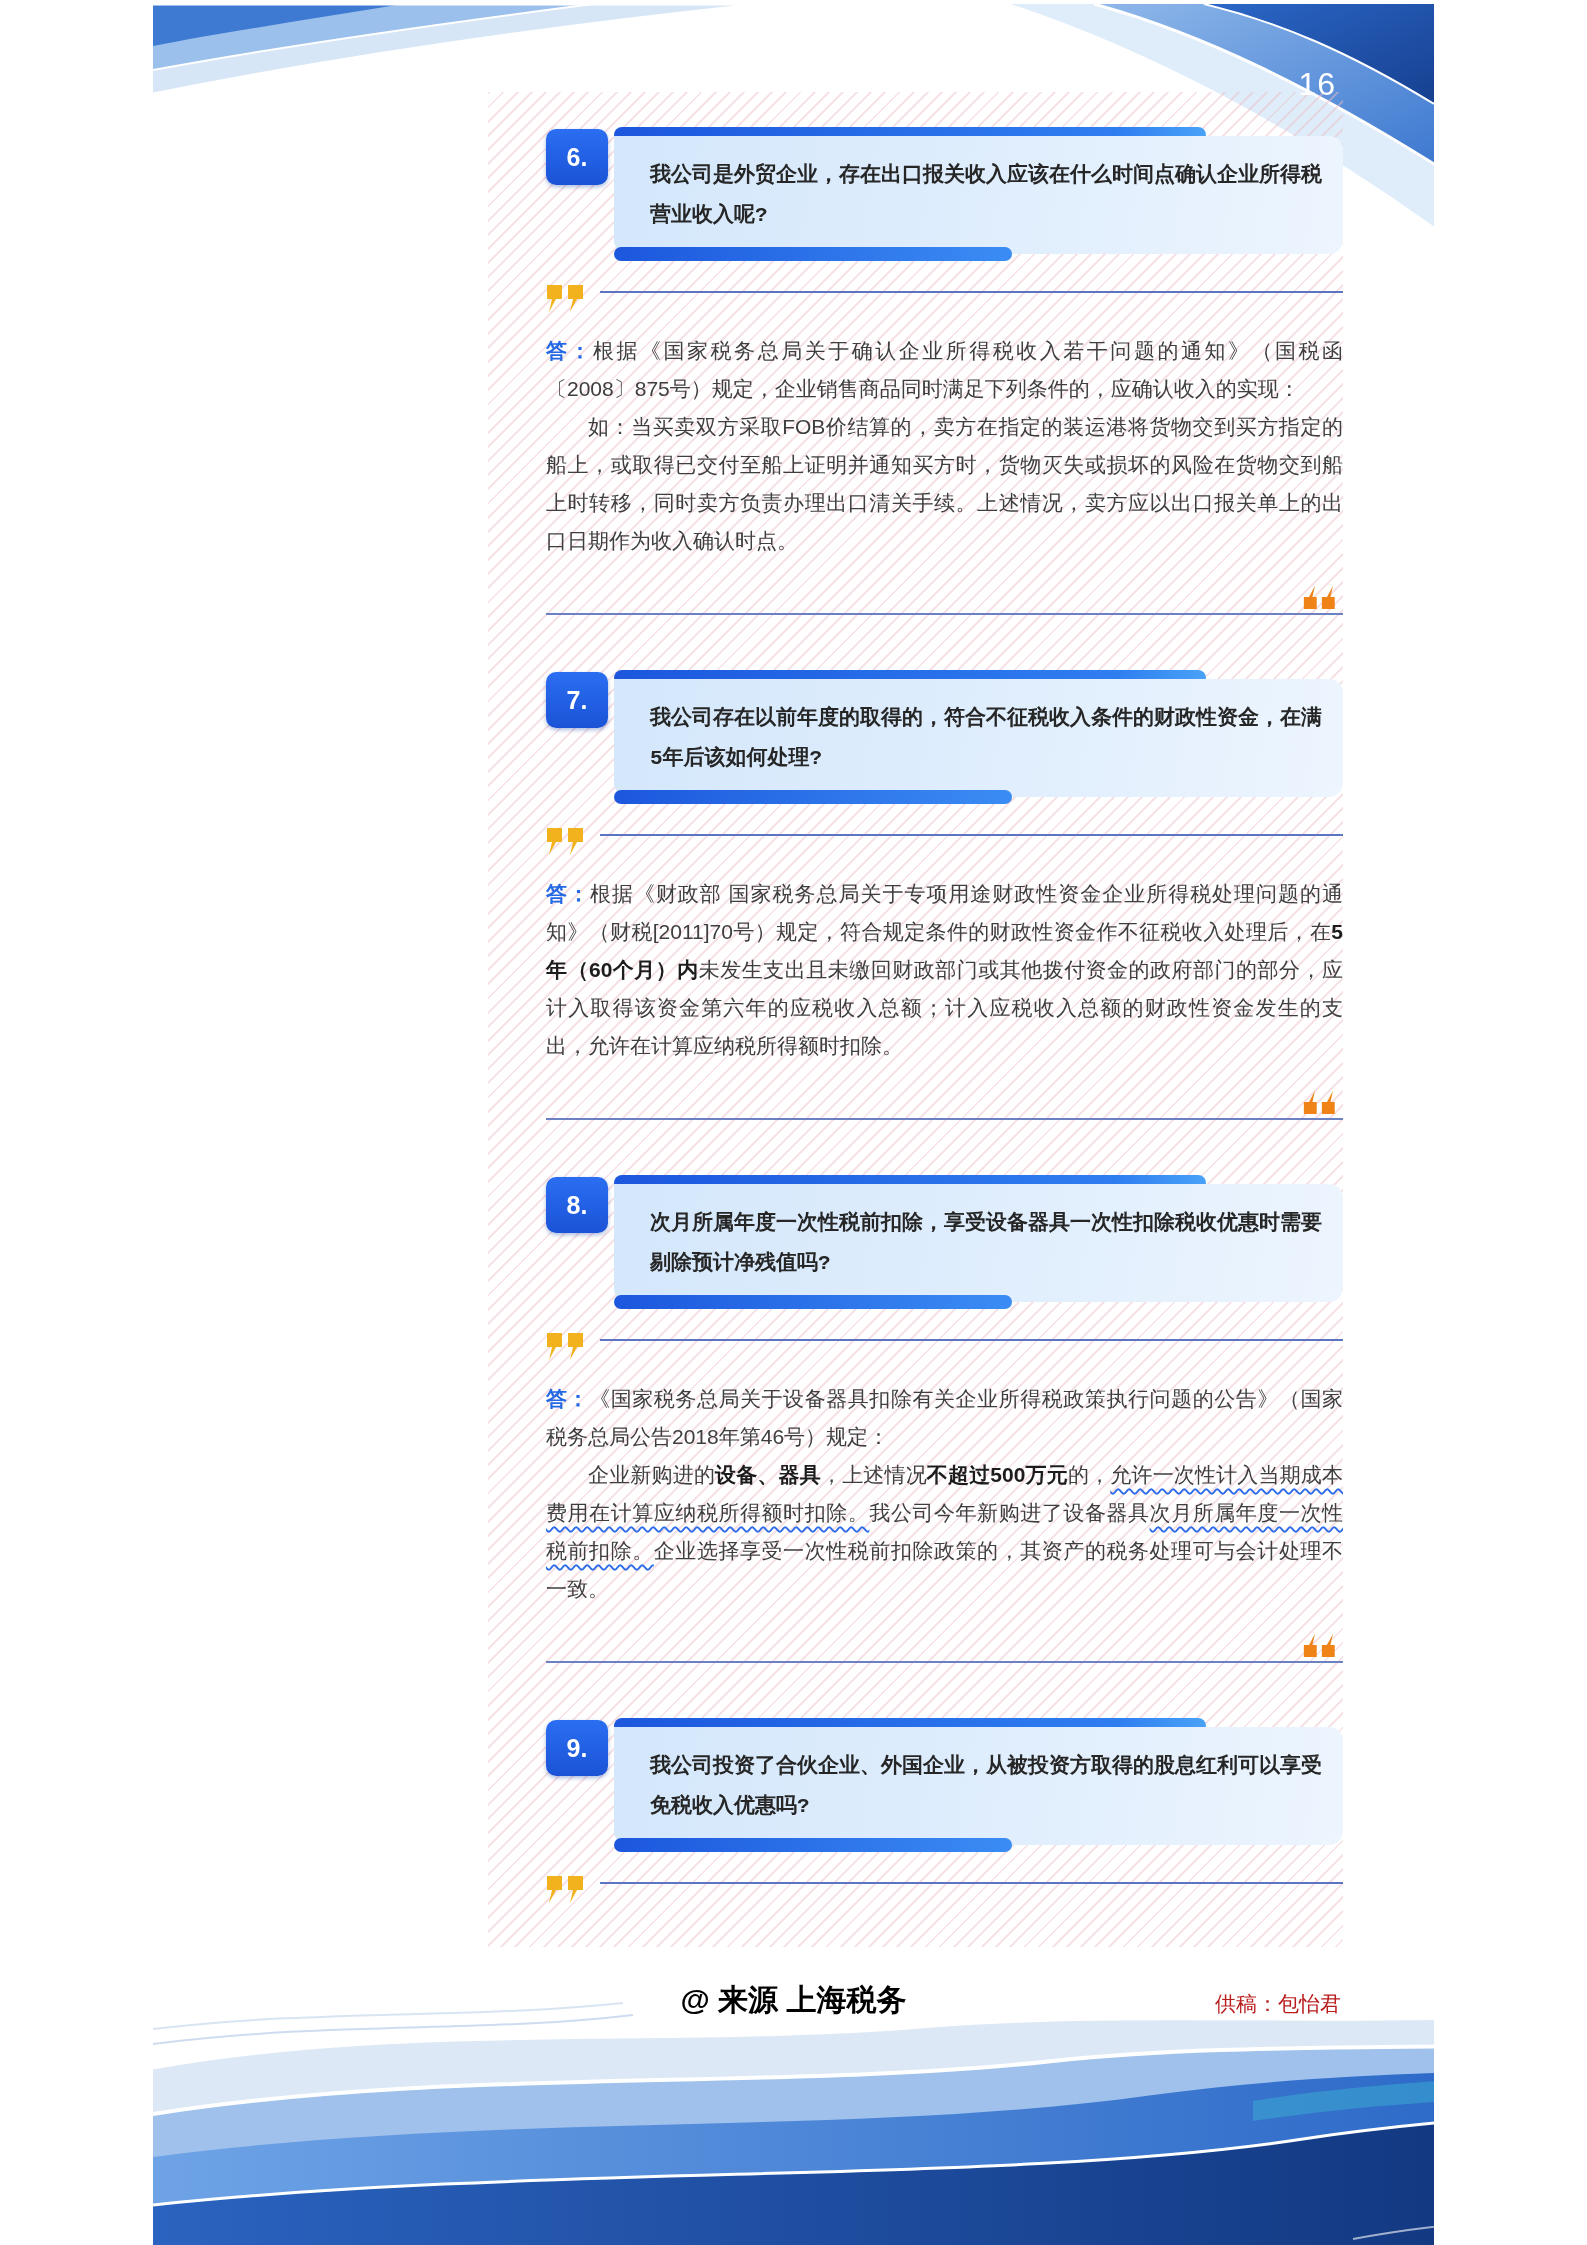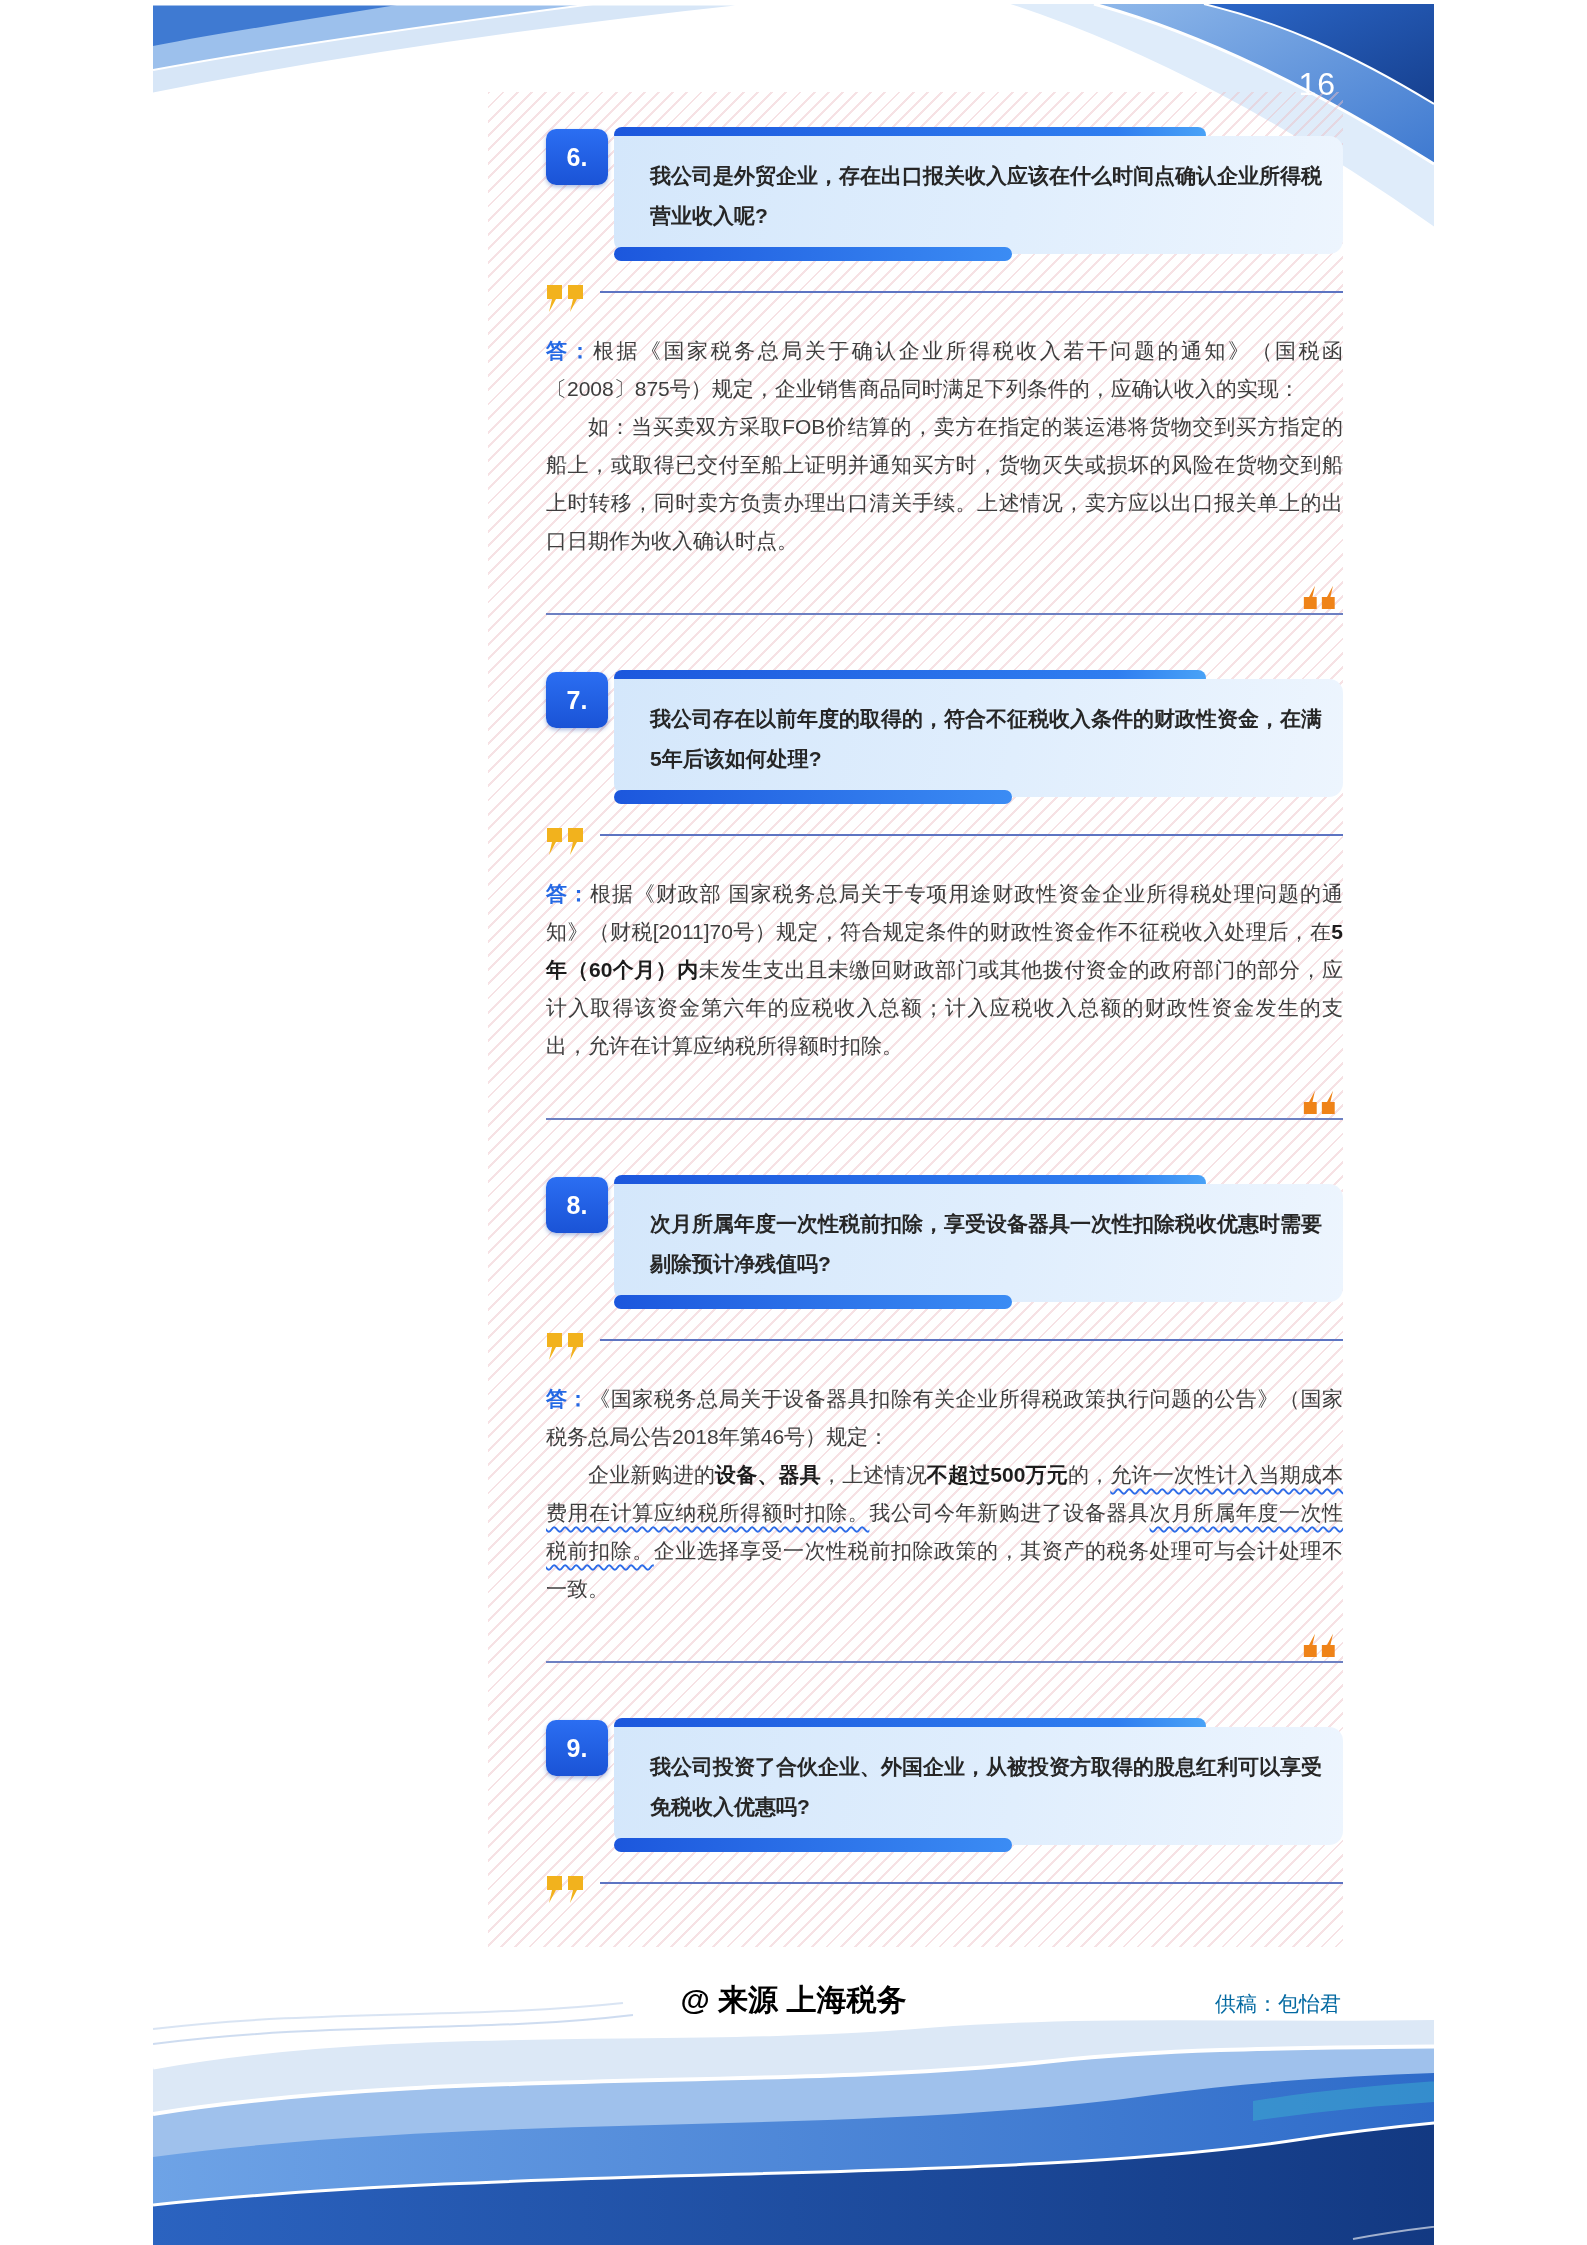"我公司是外贸企业，存在出口报关收入应该在什么时间点确认企业所得税营业收入呢?" .q-box { font-family: none -> Liberation Mono, monospace }
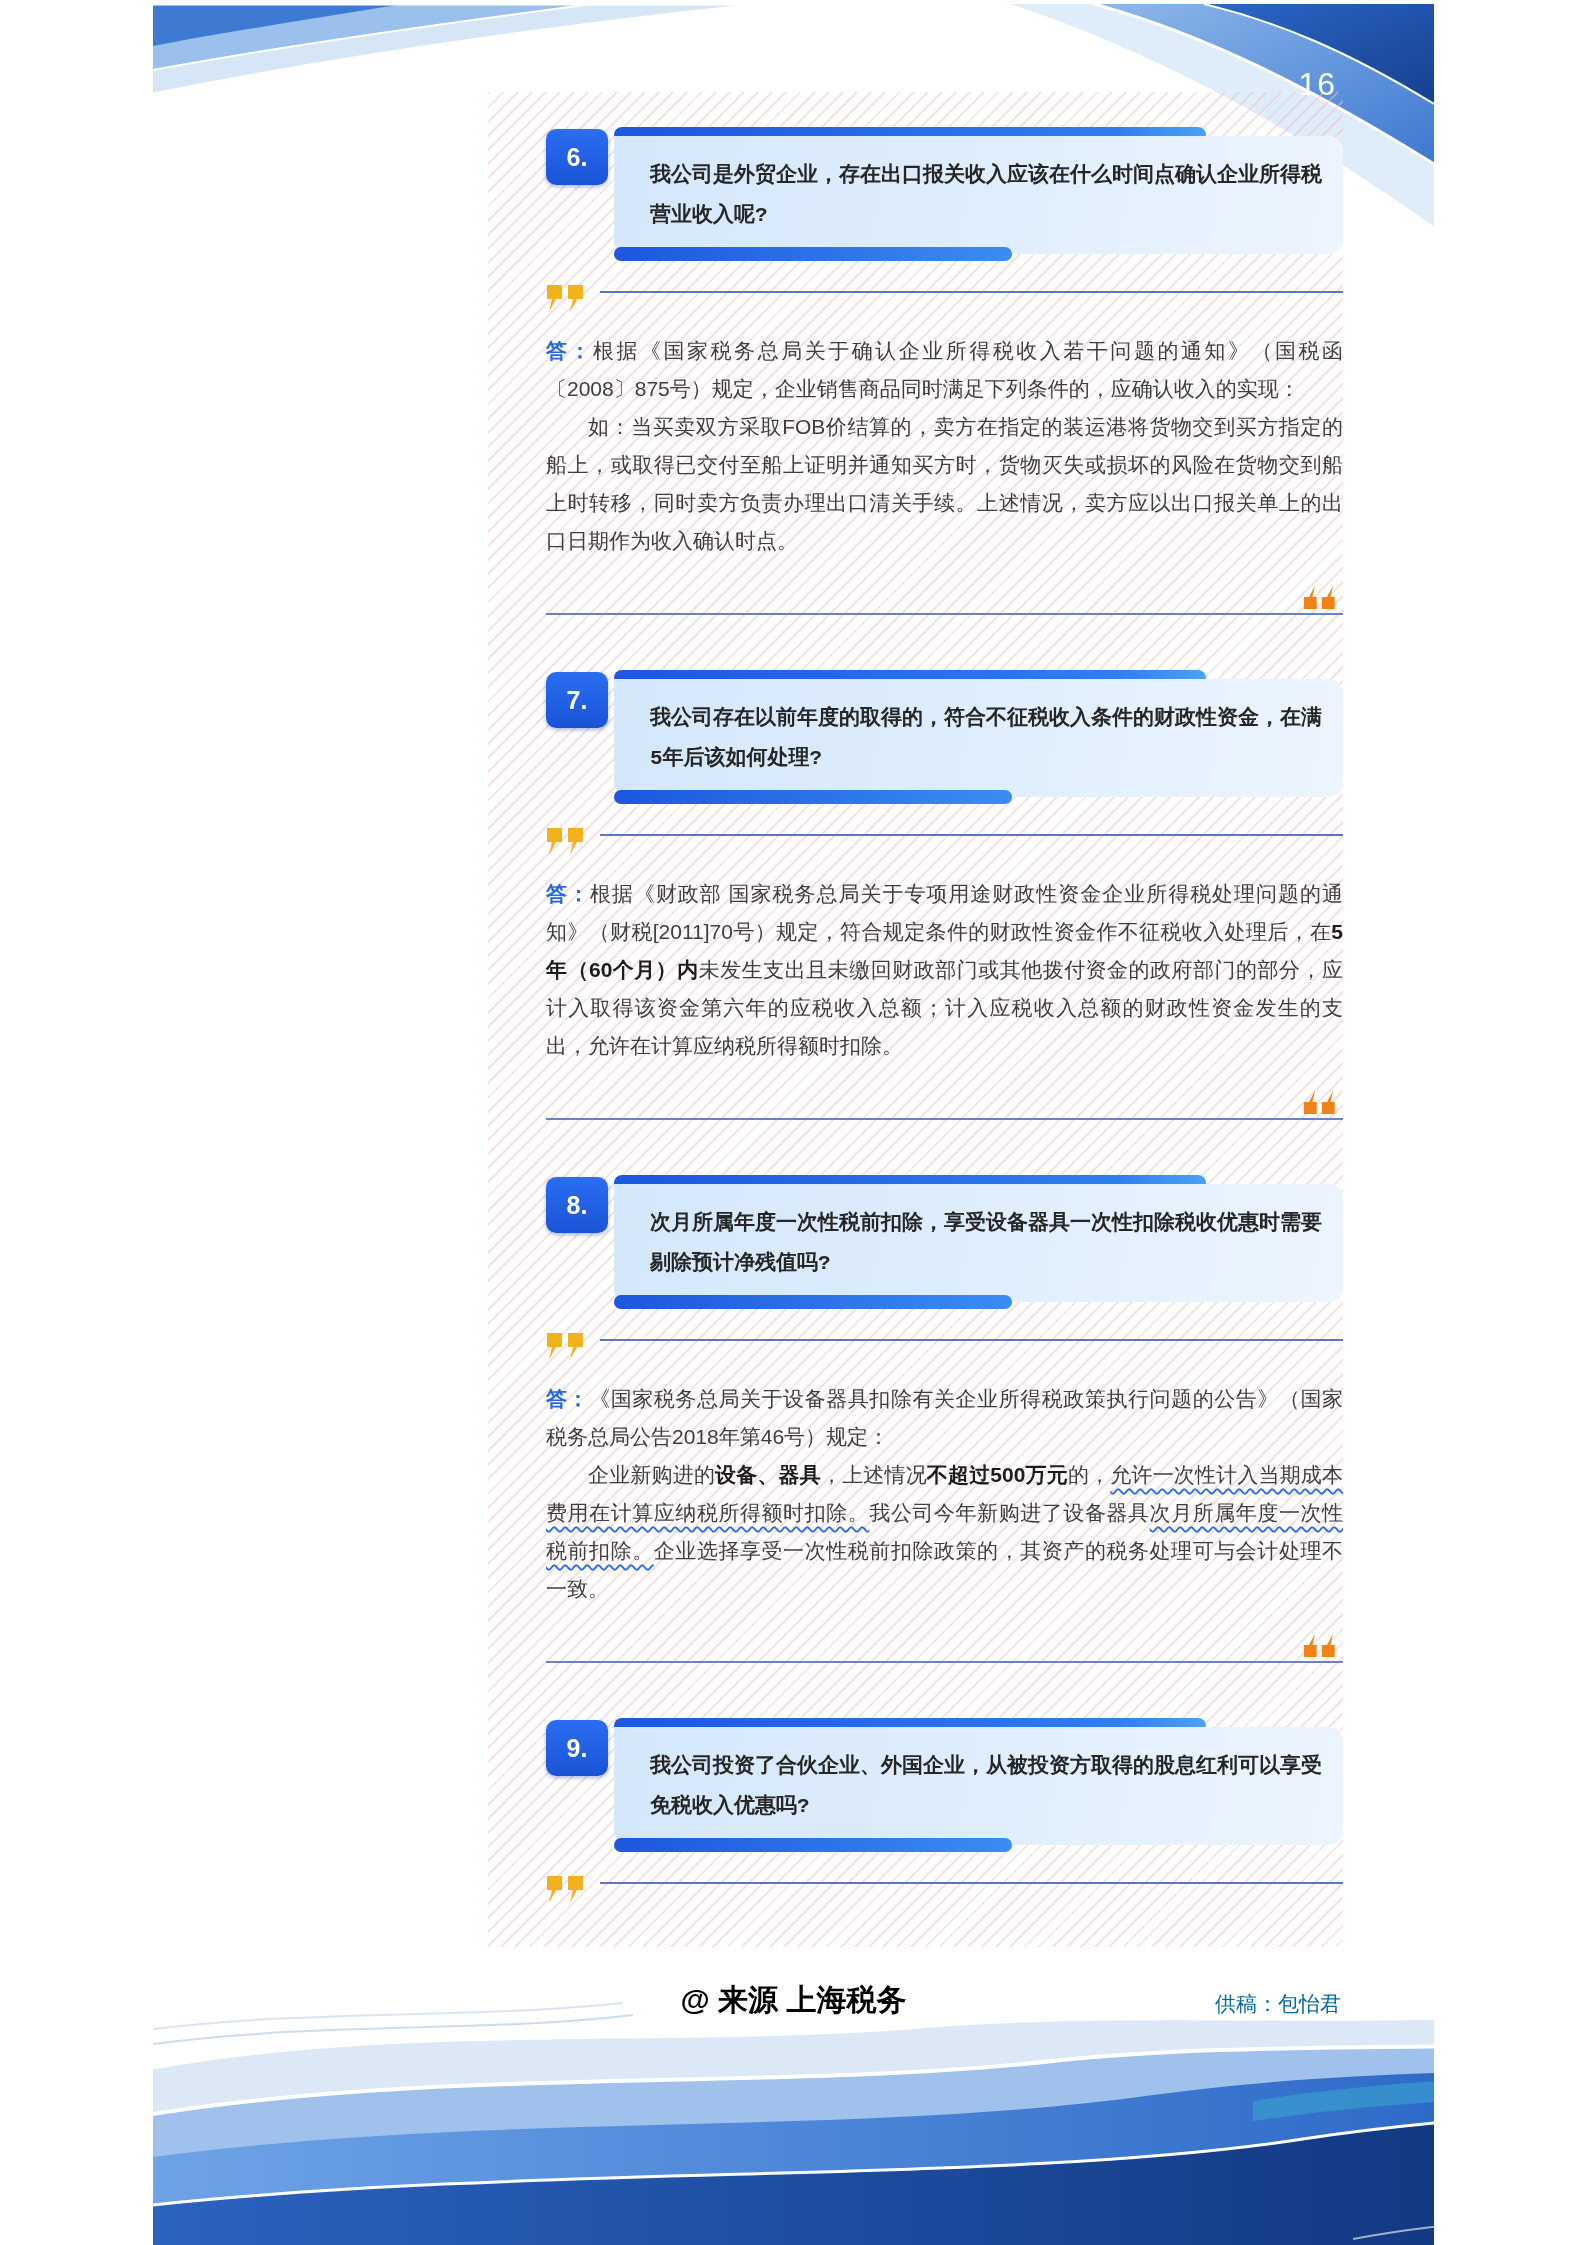"供稿：包怡君" .footer-contrib { color: #0369a1 -> #b91c1c }
